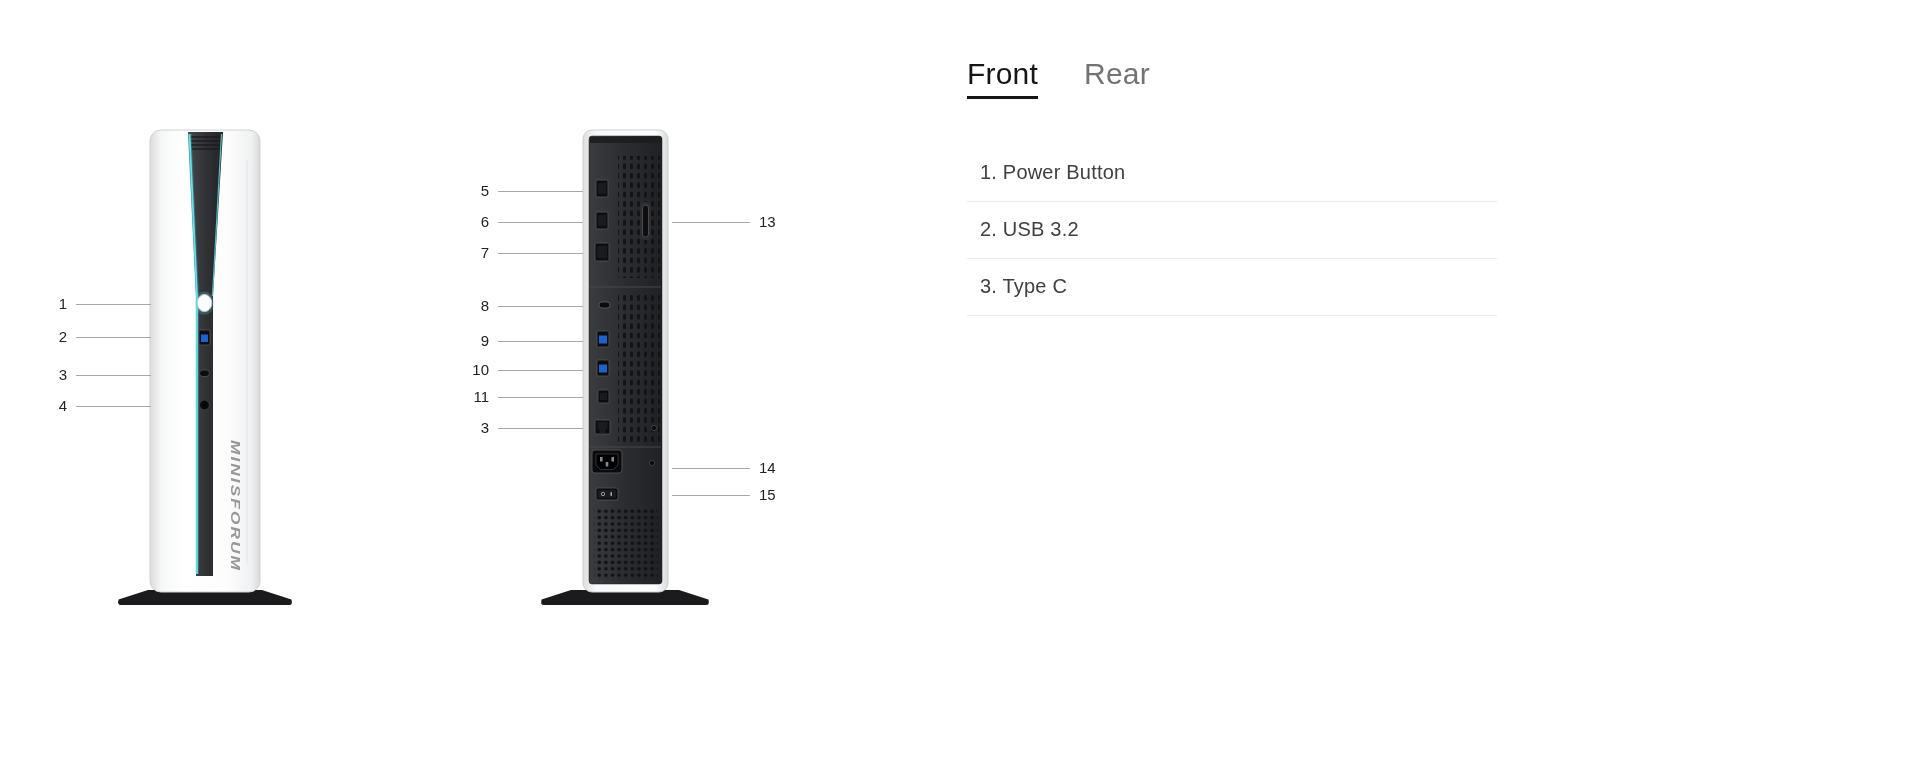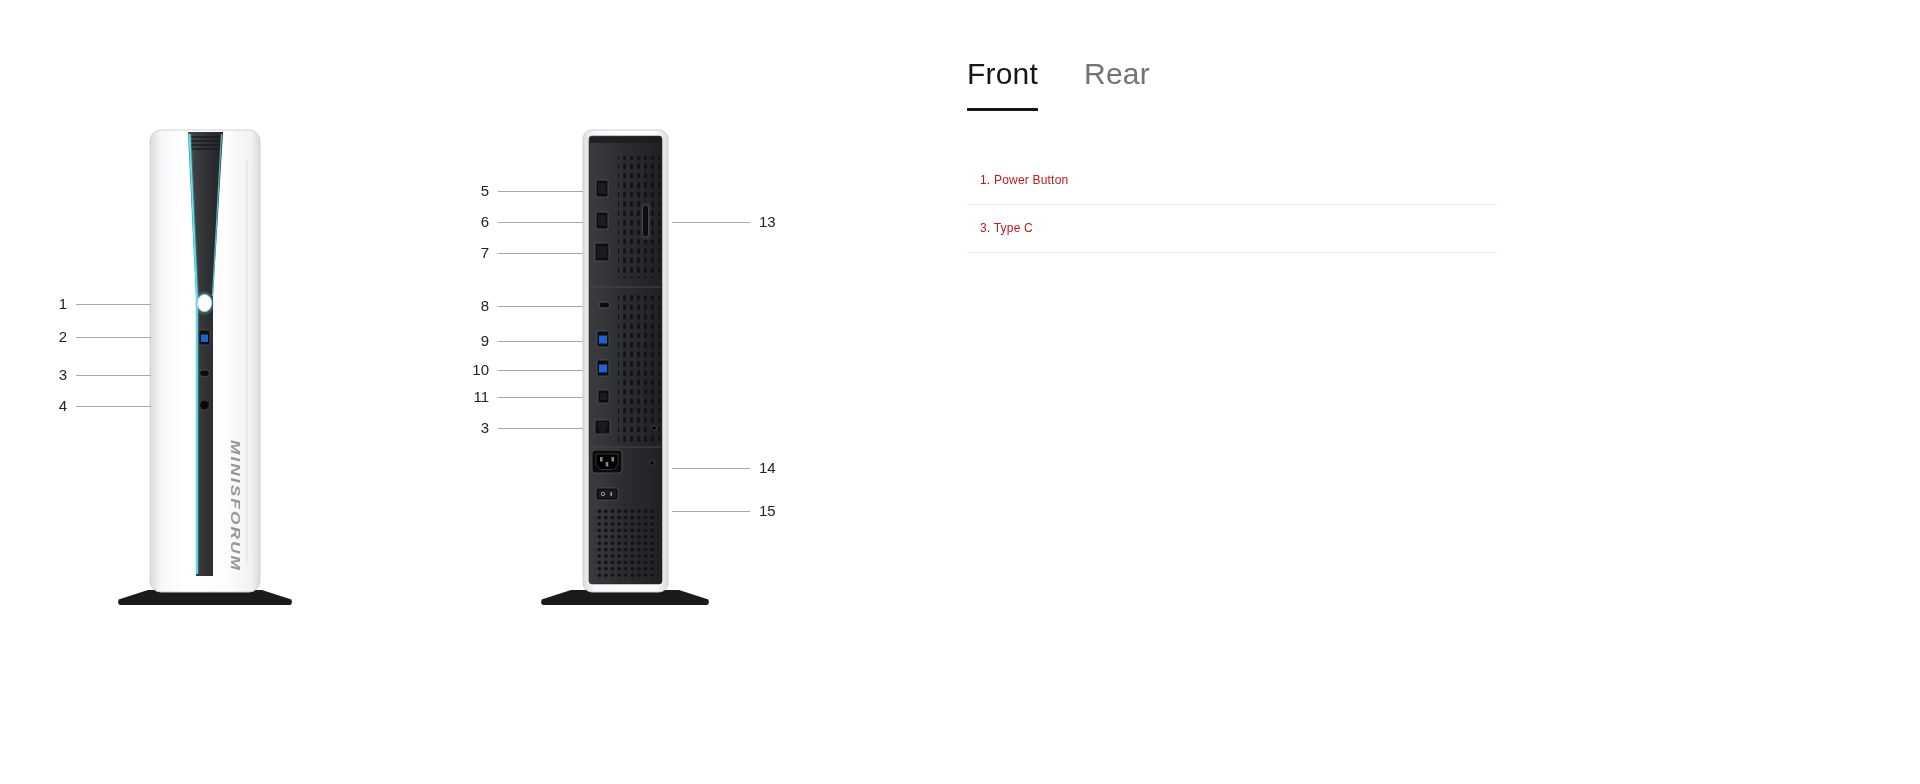"Front" .tab { padding-bottom: 16px -> 4px }
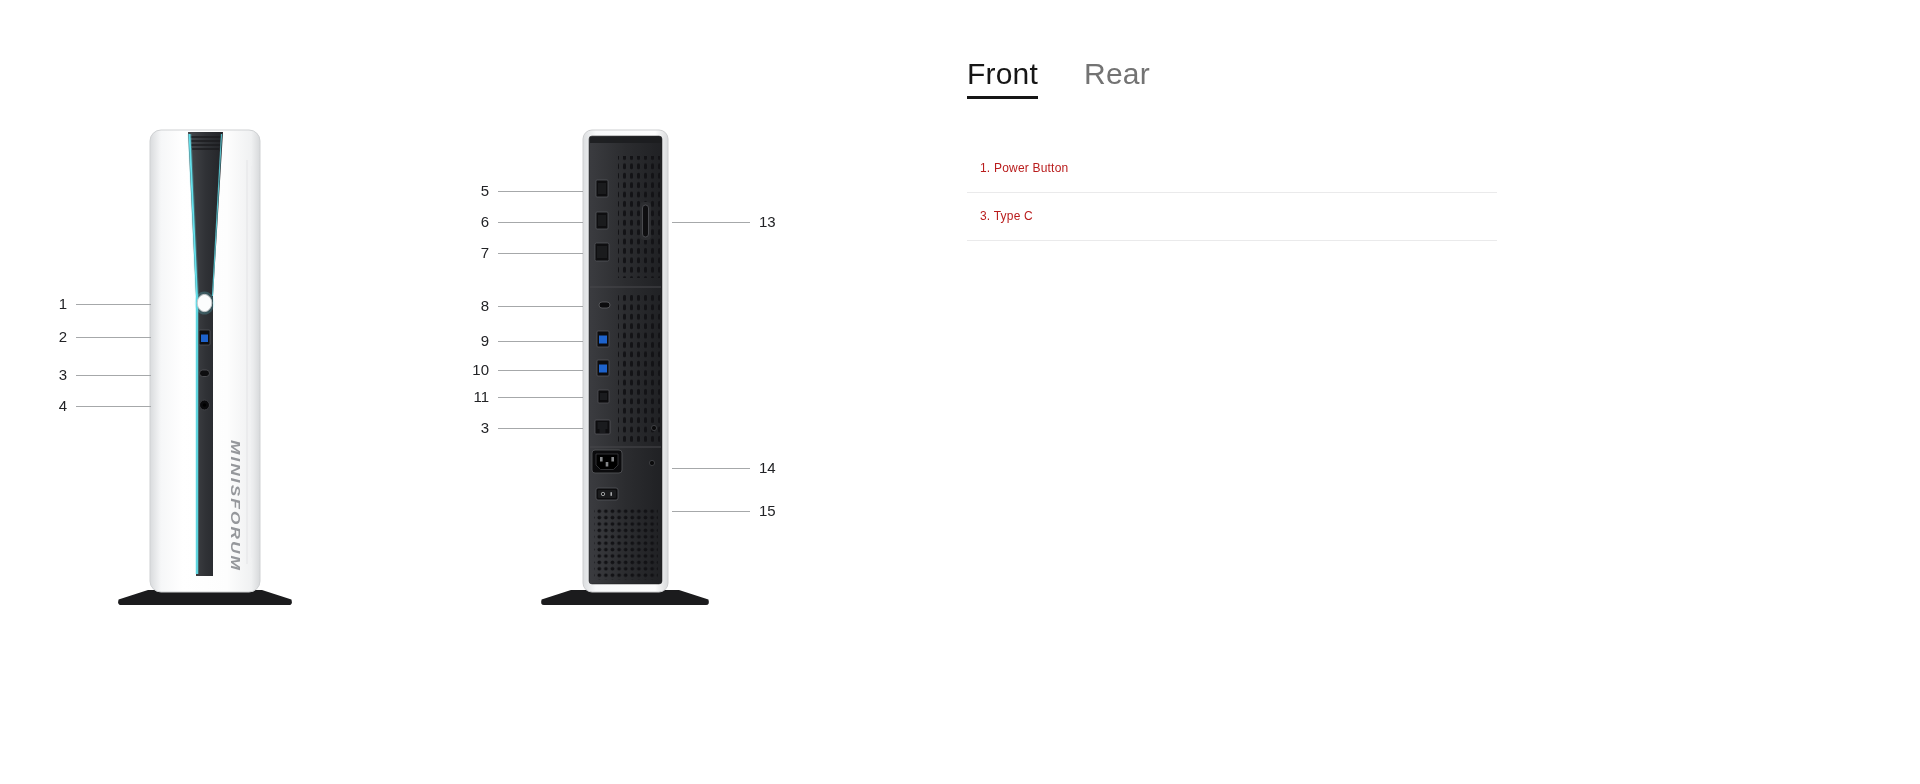"1. Power Button" .feature-row { color: #b91c1c -> #404040; font-size: 12px -> 20px }
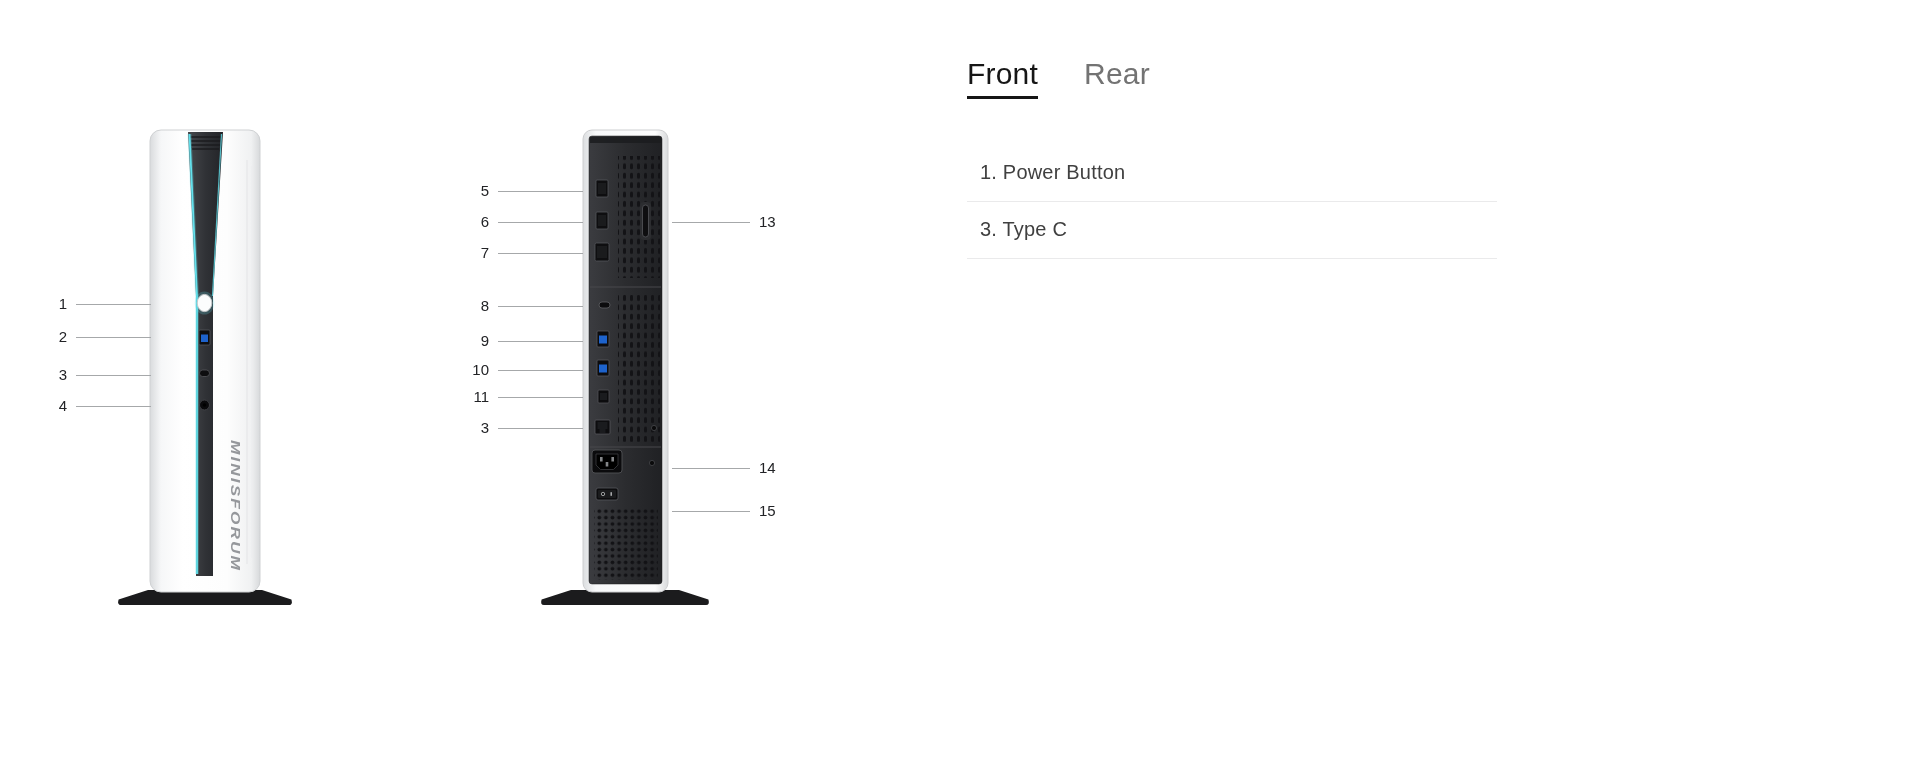"2. USB 3.2" li.feature-row { html: none -> <li>2. USB 3.2</li> }
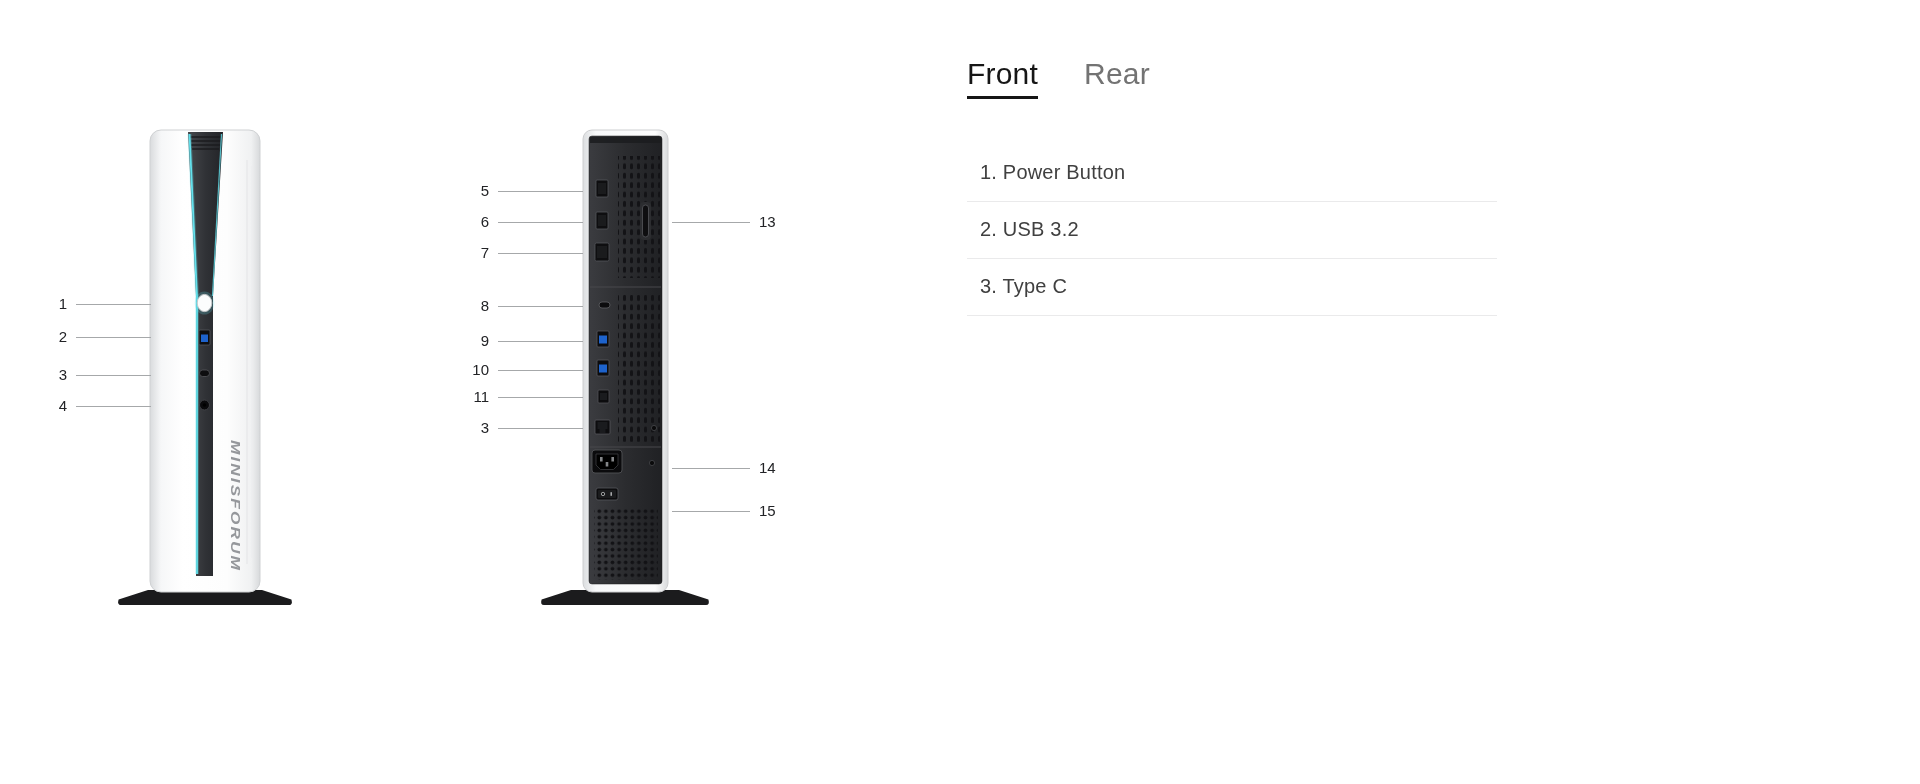"15" div.callout { top: 501px -> 485px }
